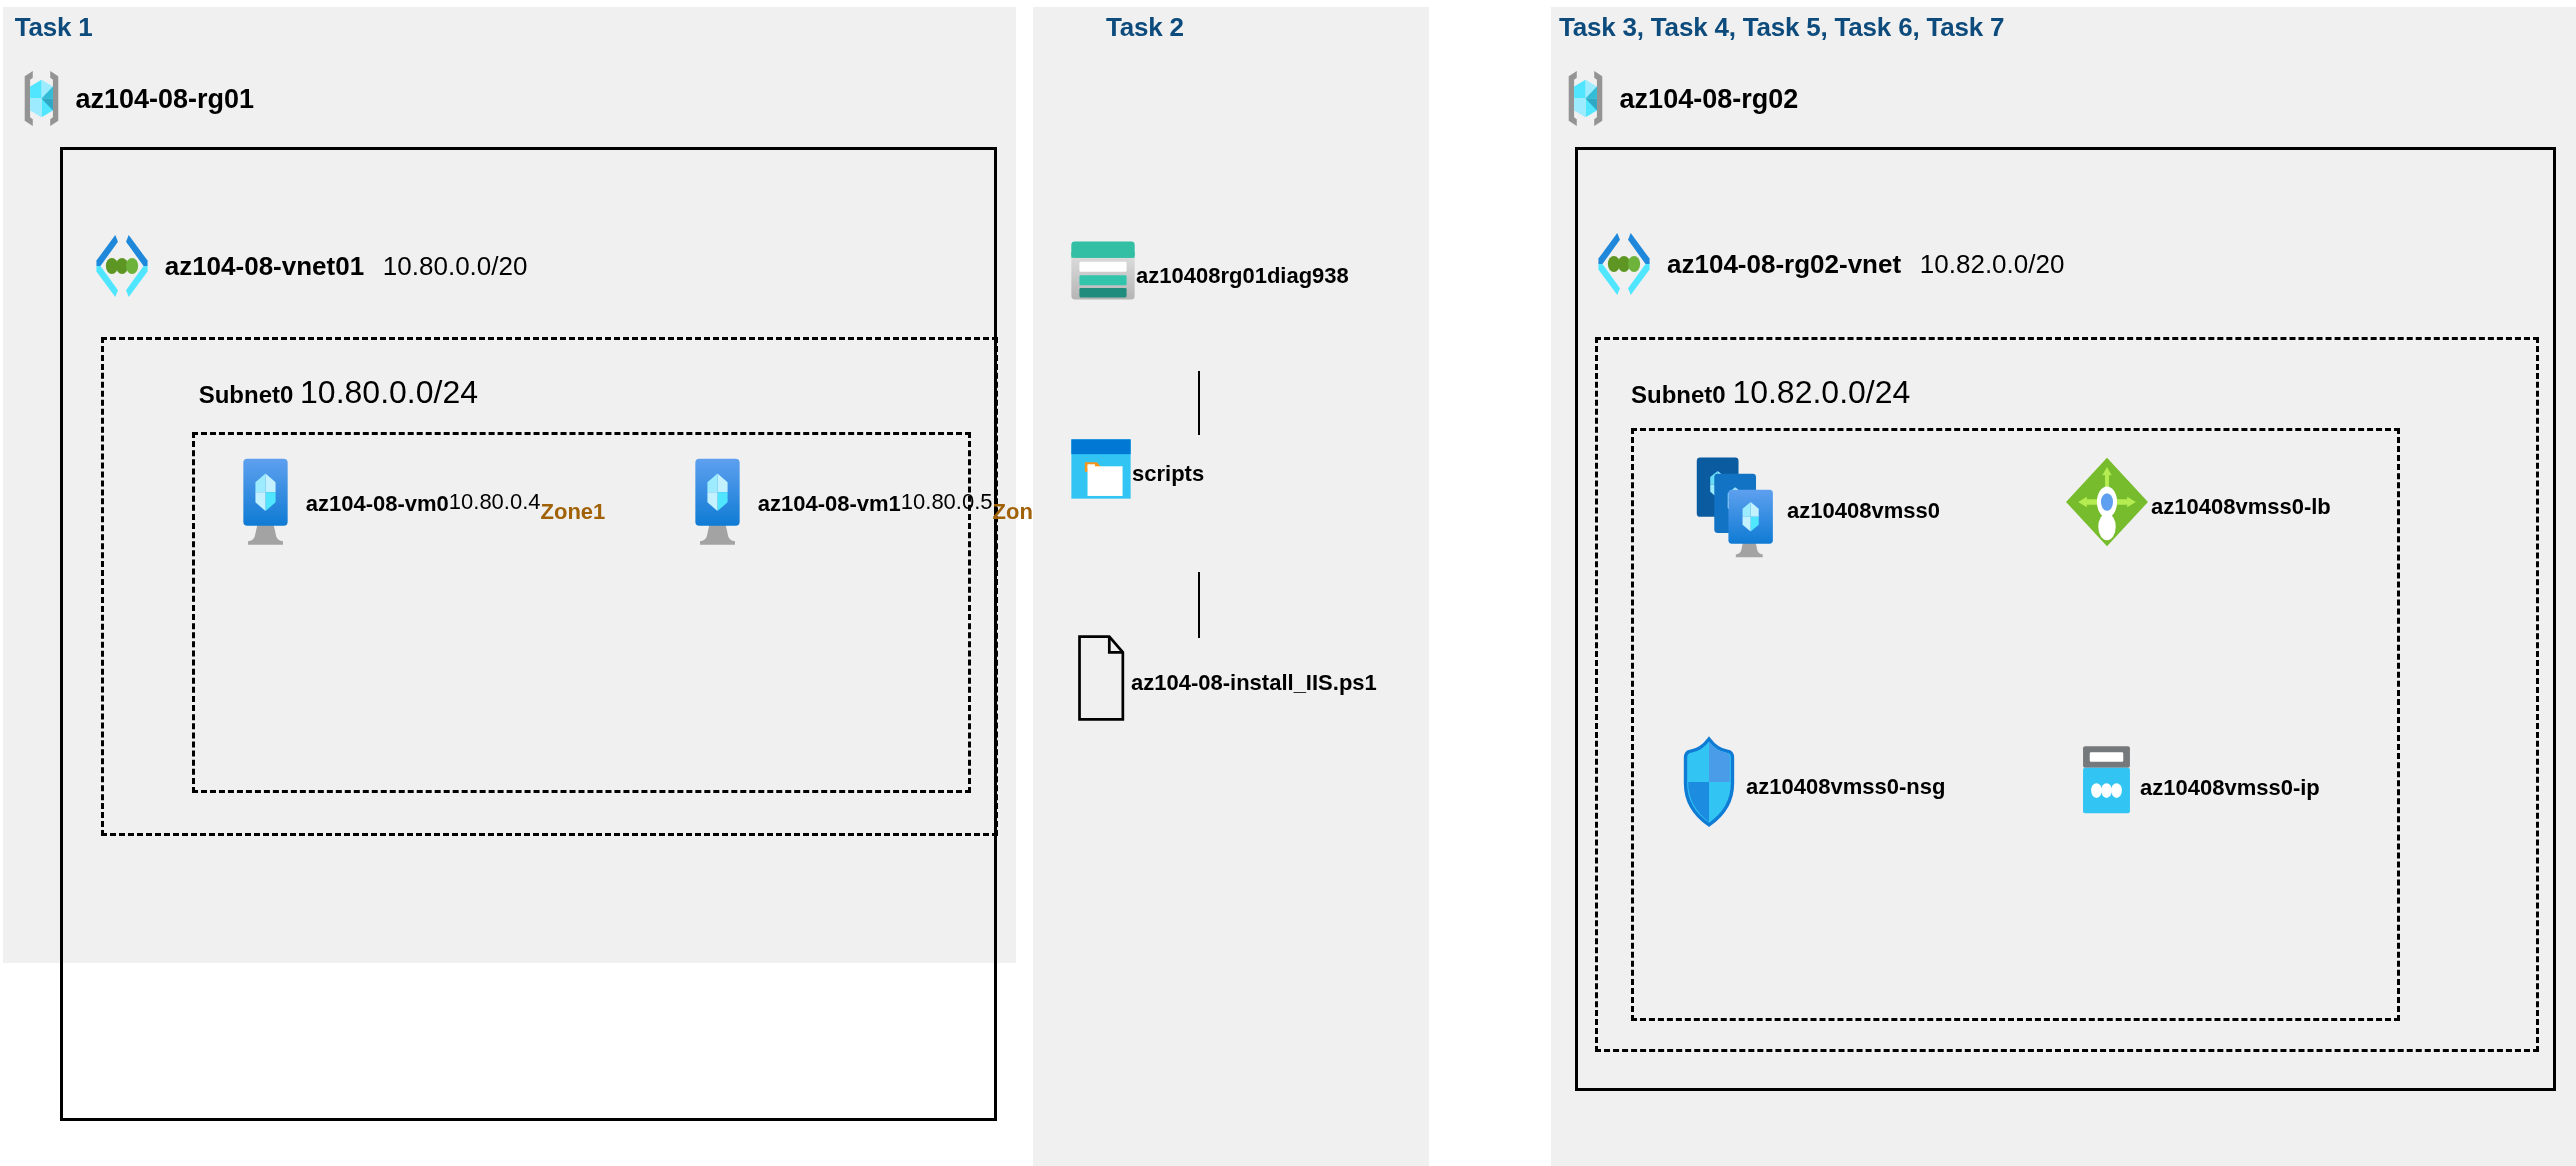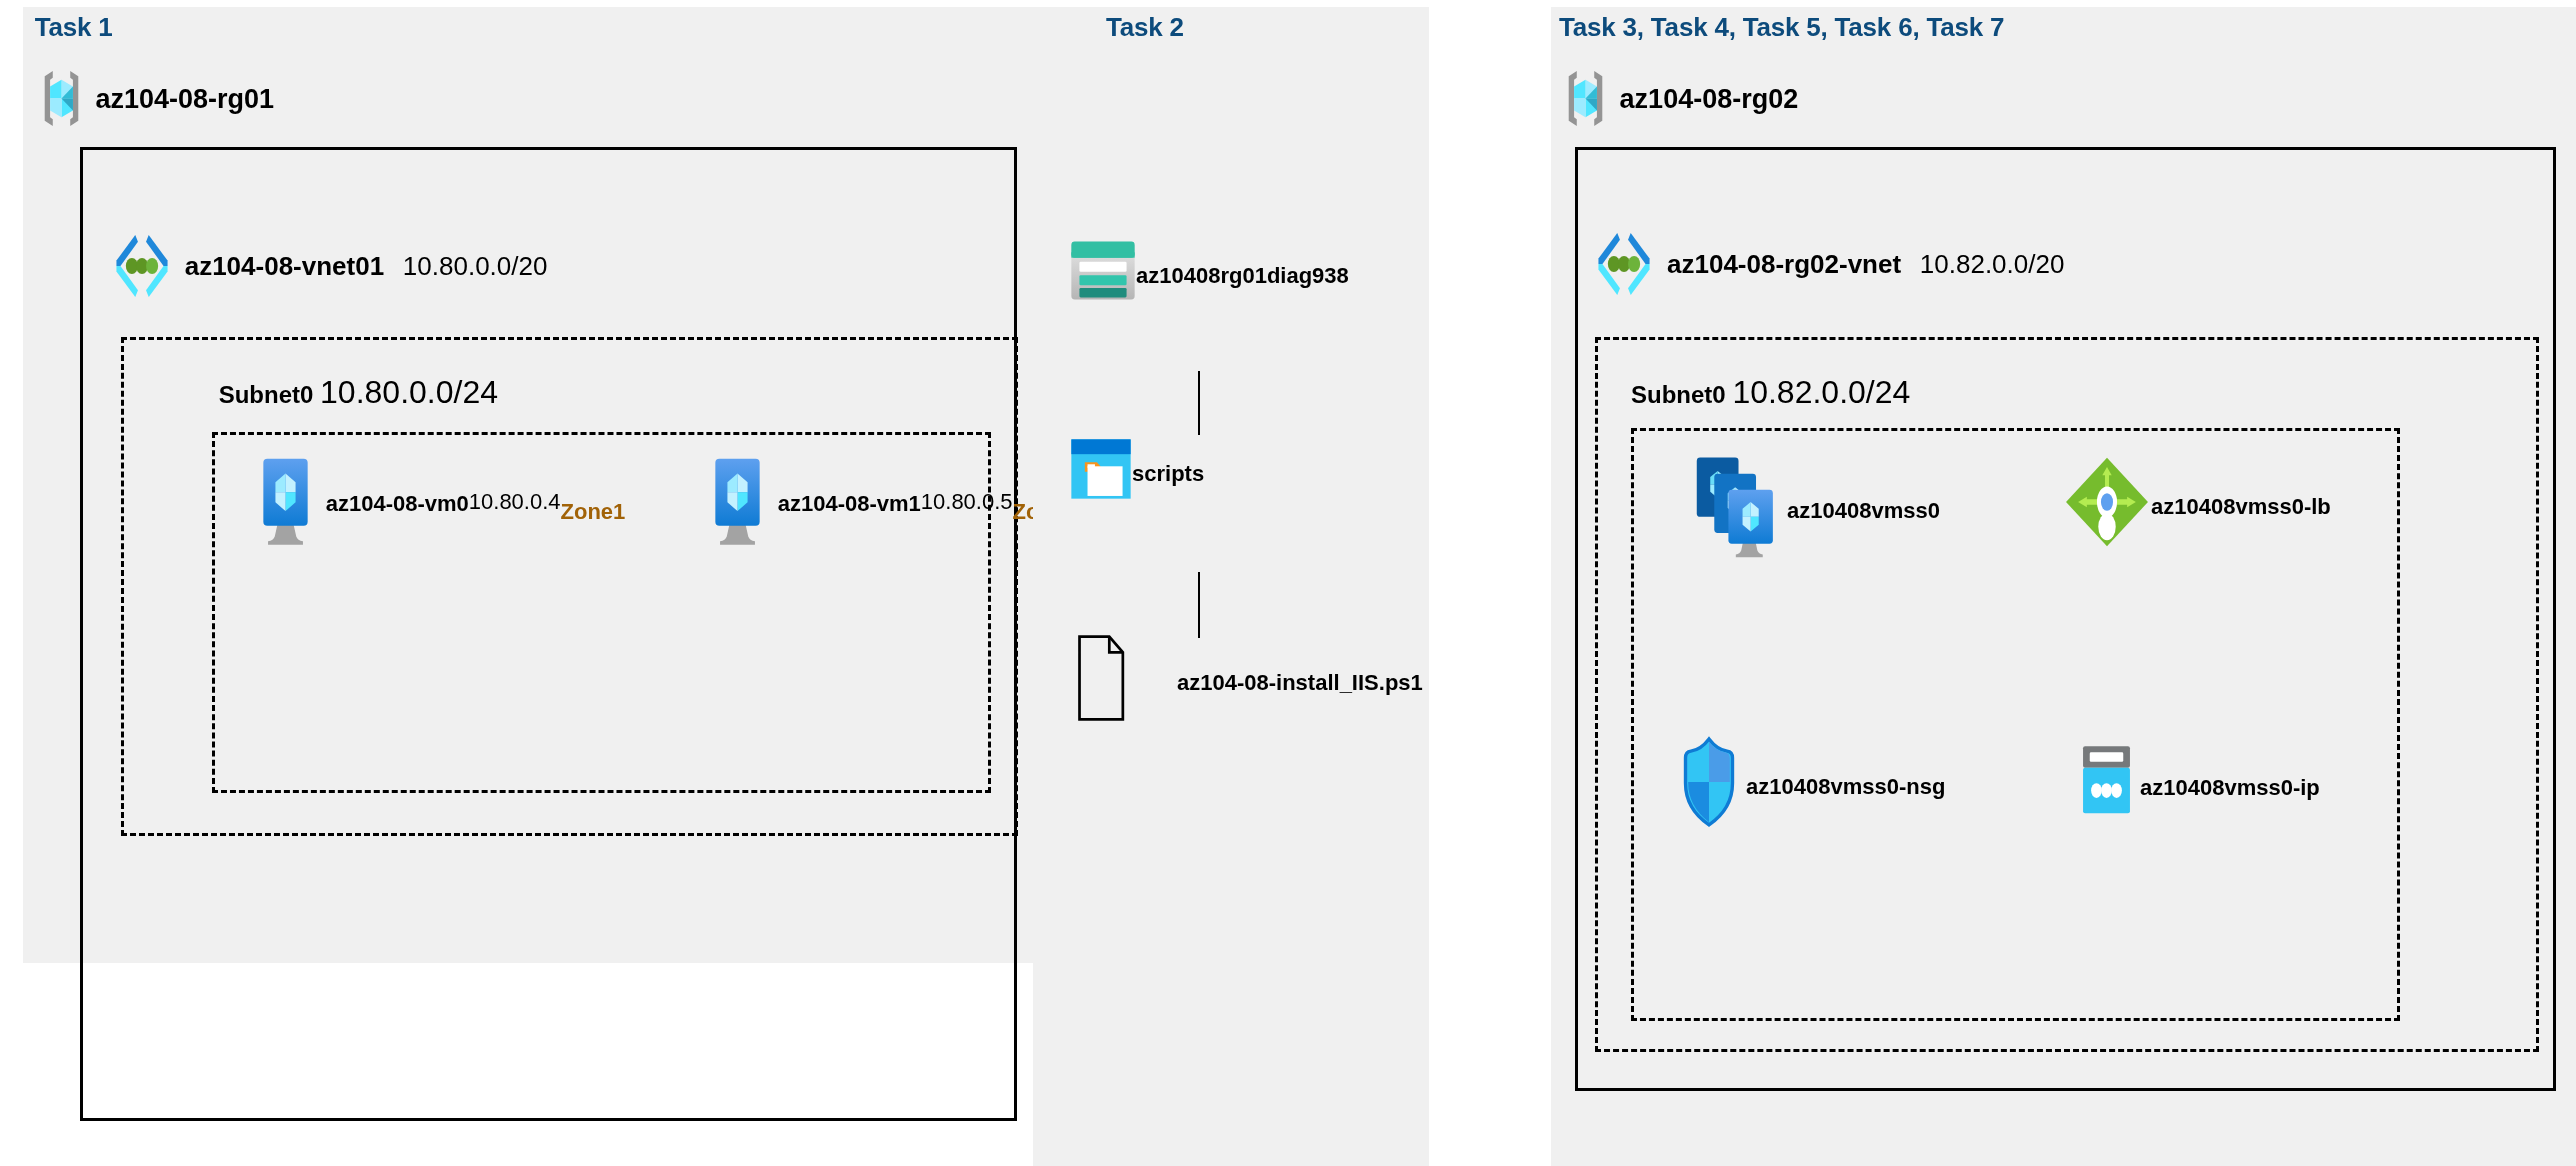"Task 1" #panel-task1 { margin-left: 20px -> none }
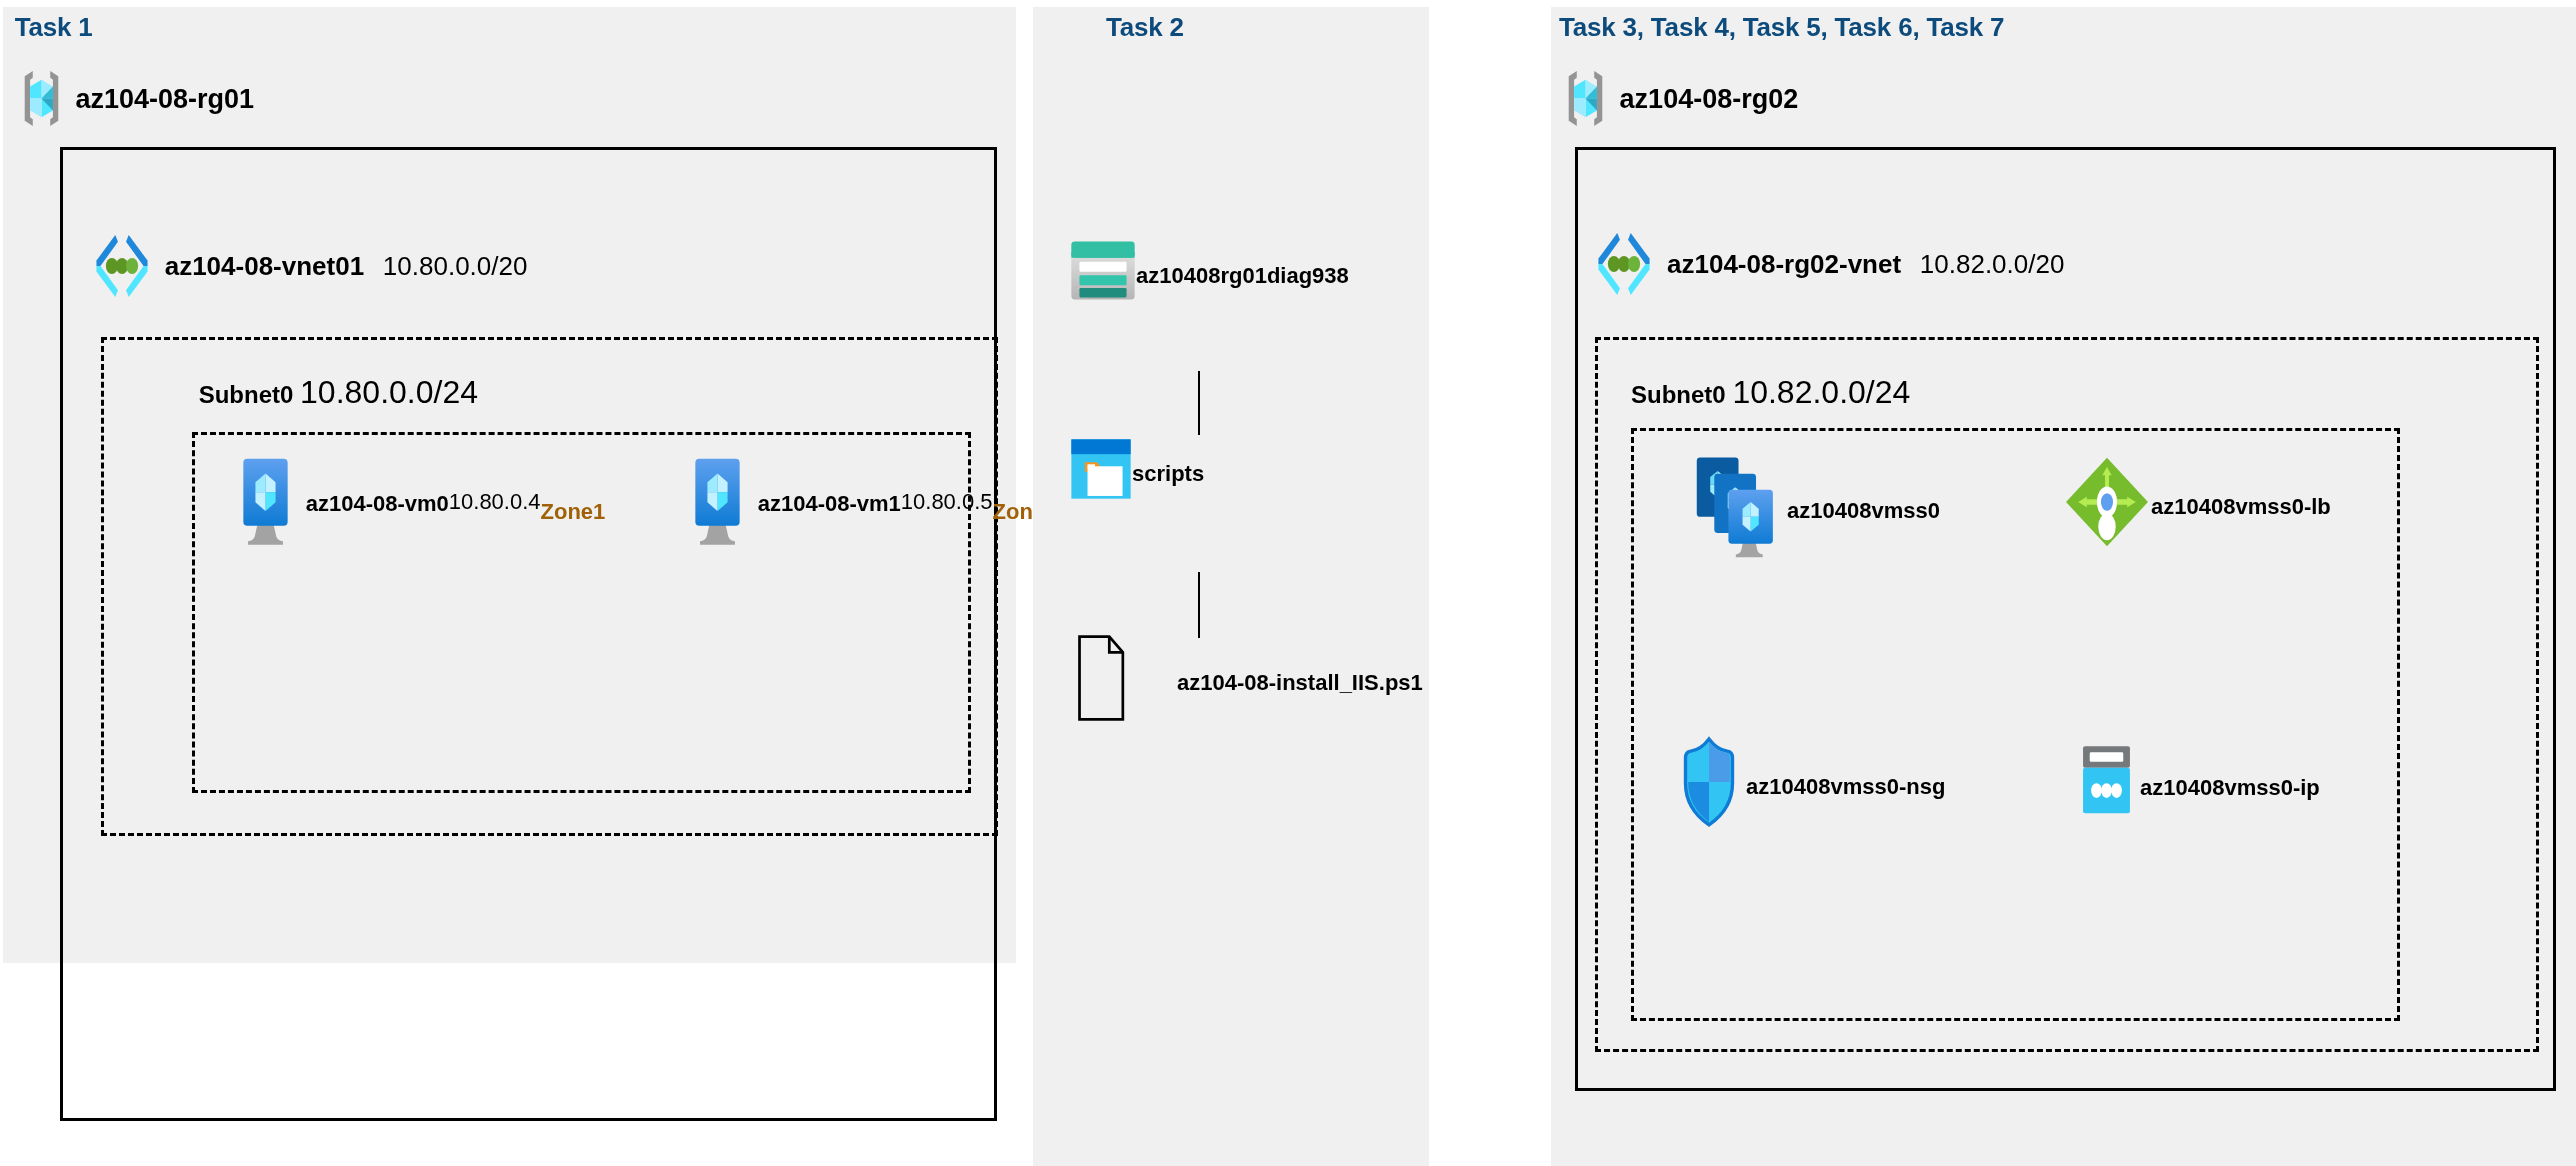"az104-08-install_IIS.ps1" div.node { gap: 46px -> none }
